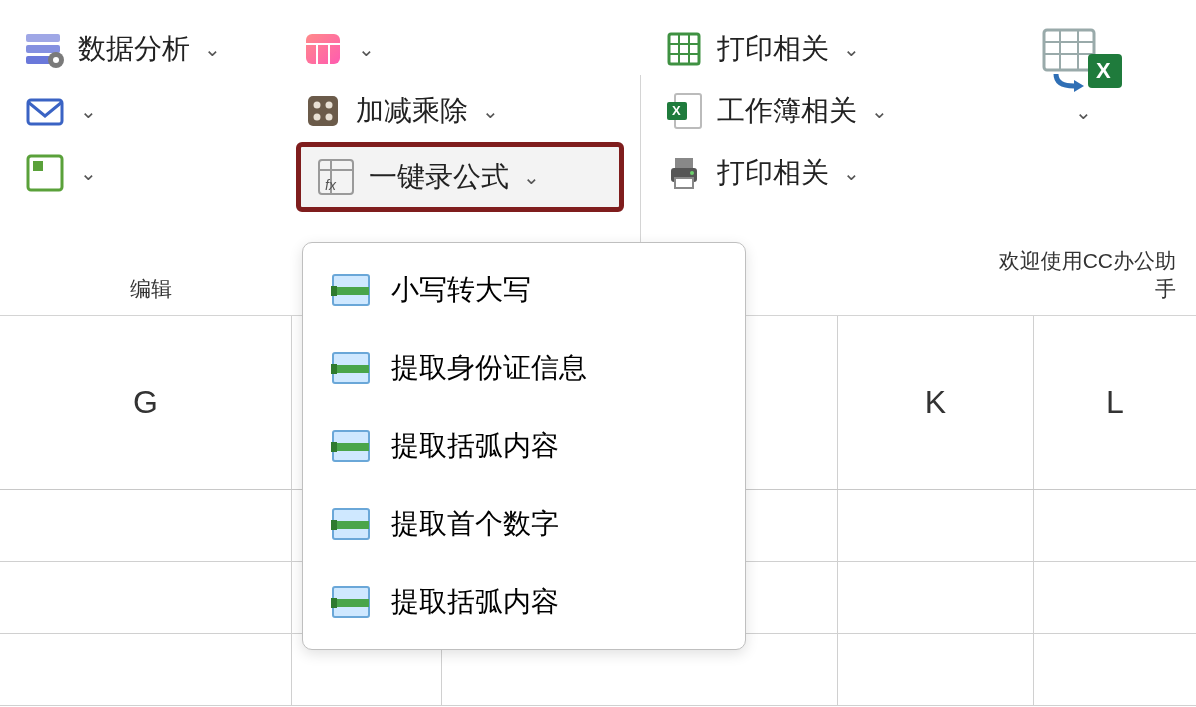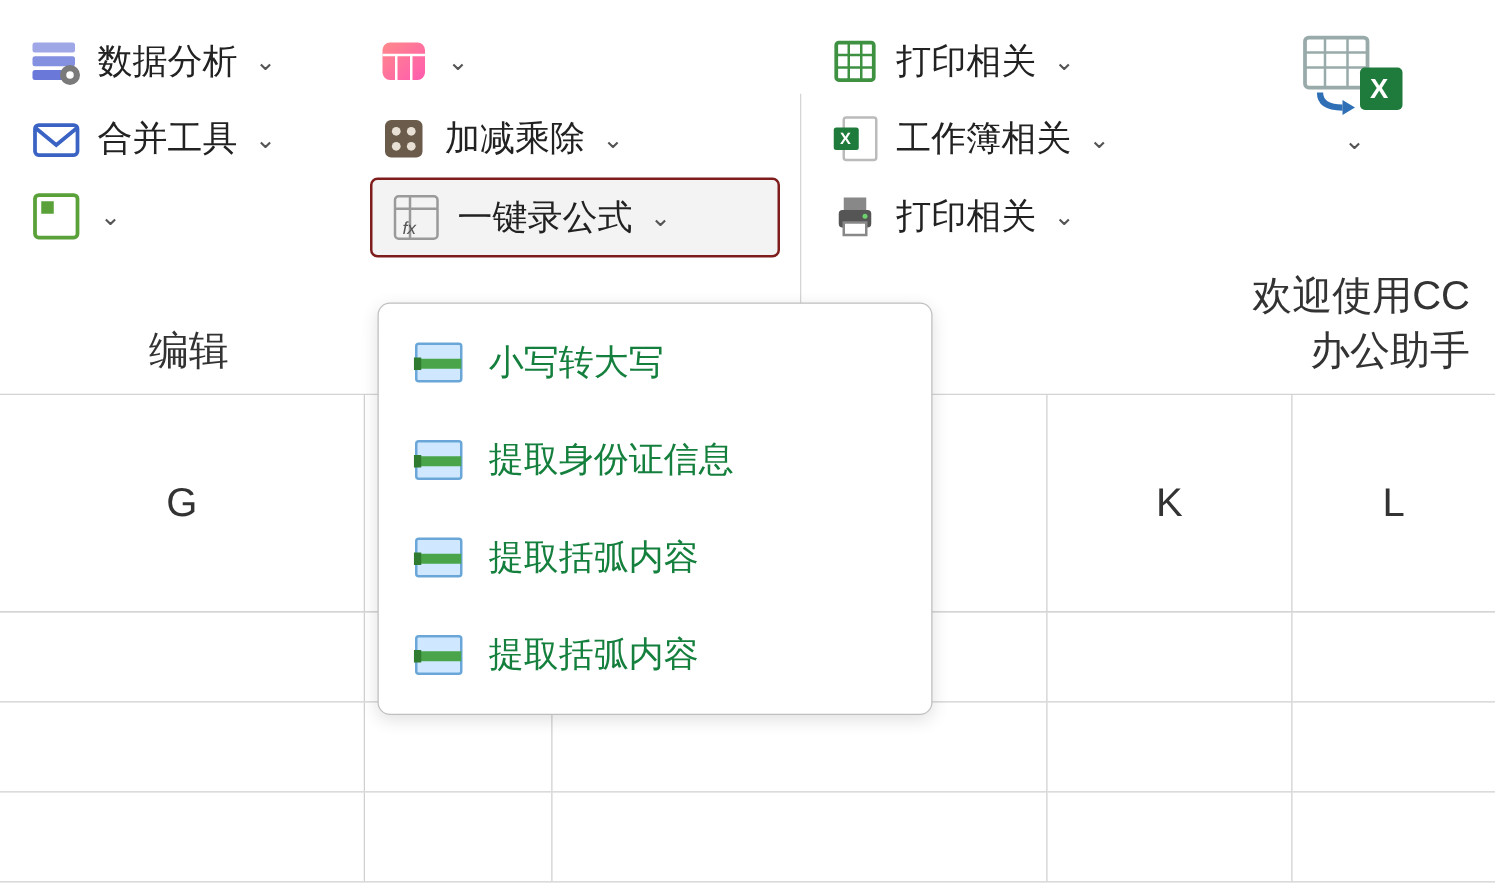"合并工具" span { html: <span>合并工具</span> -> none }
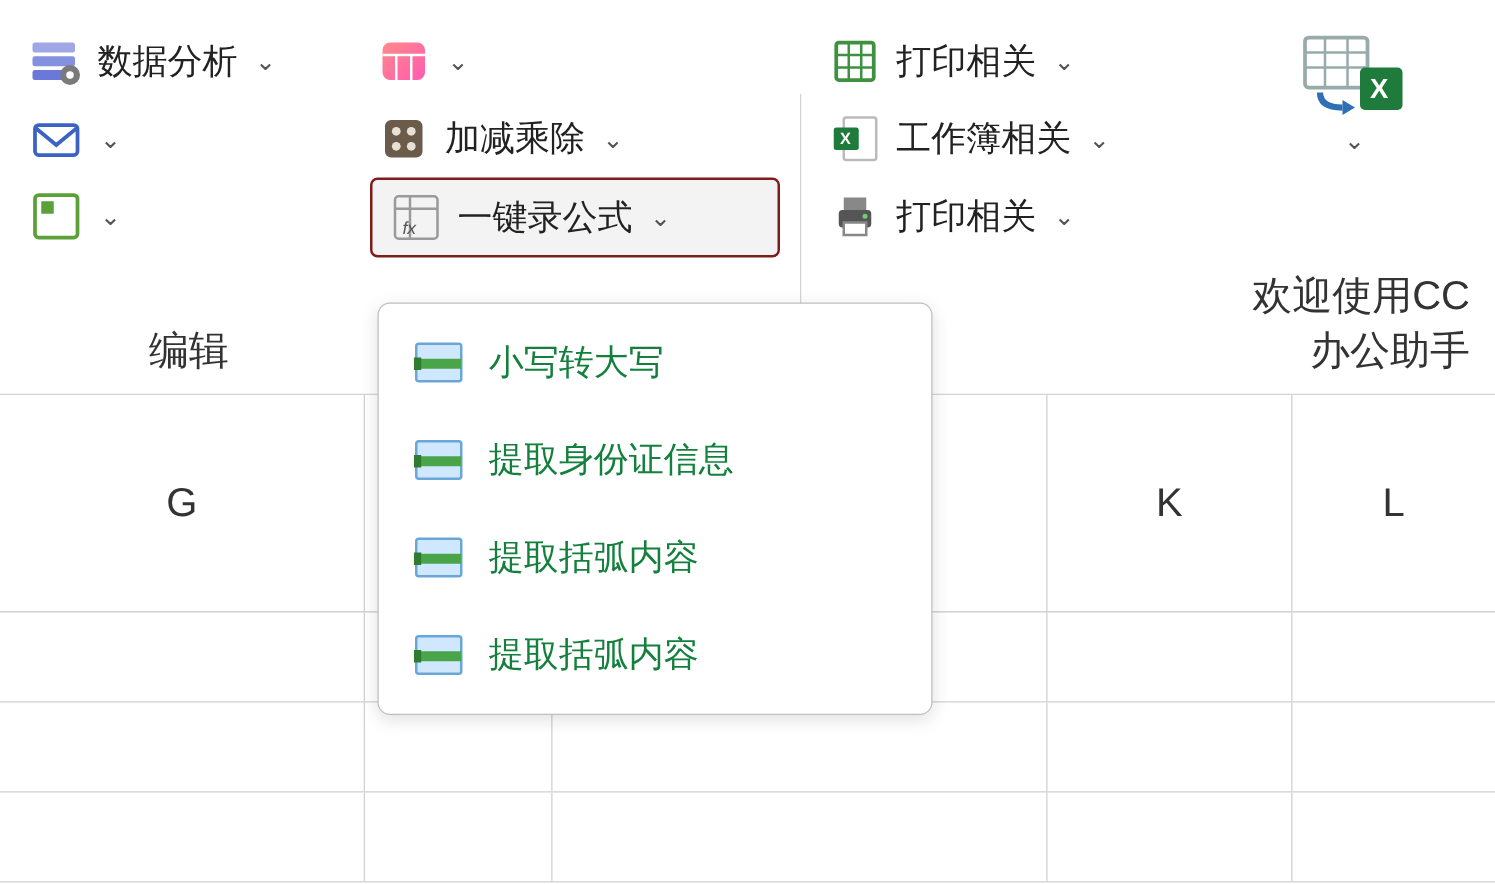"fx" .ribbon-btn.active { border: 2px solid #7f1d1d -> 5px solid #7f1d1d }
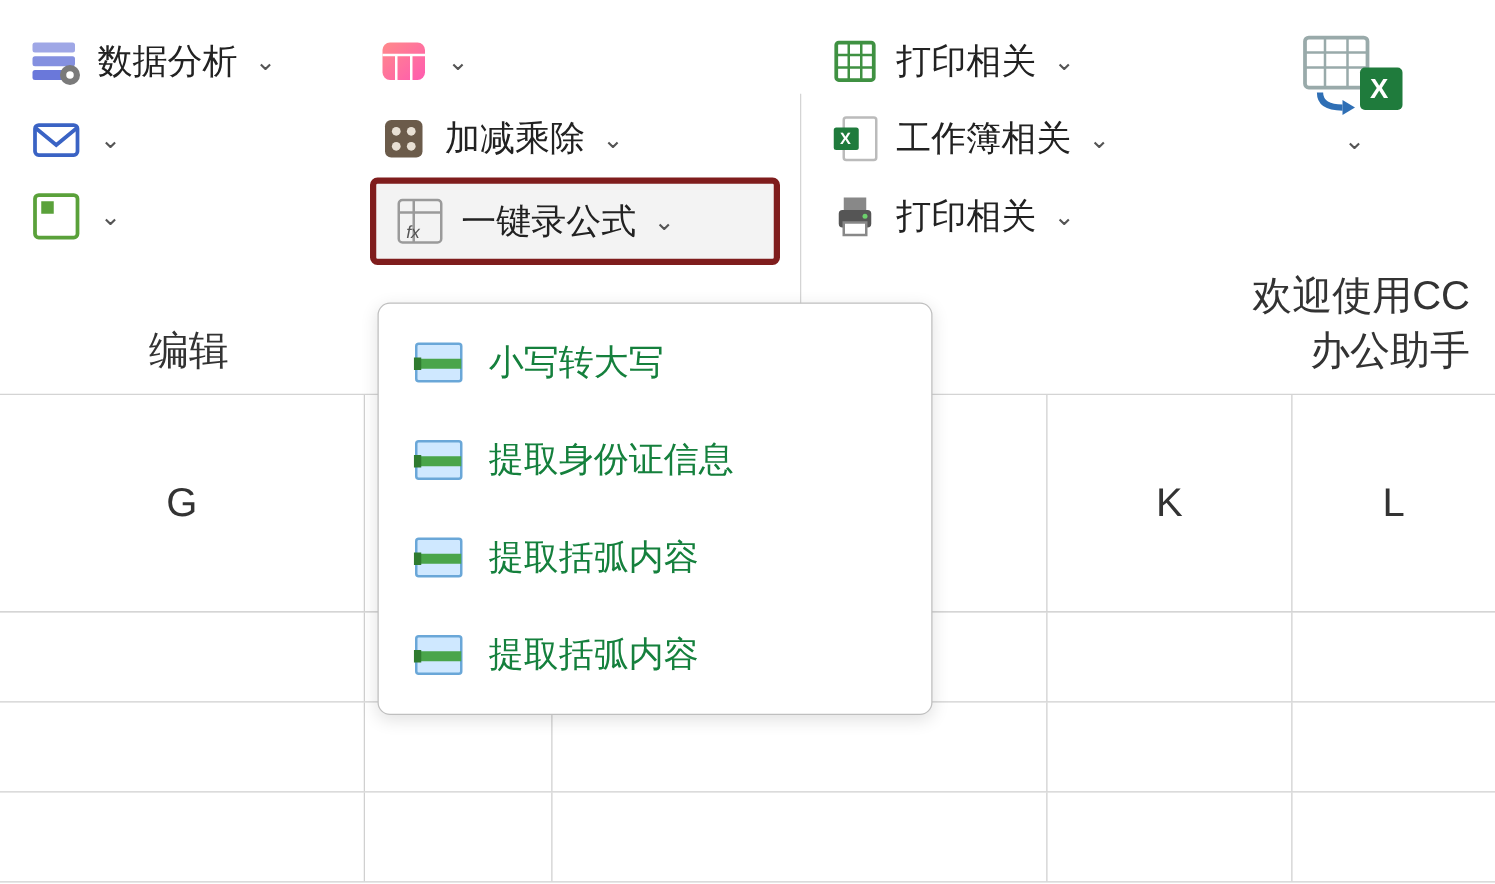"欢迎使用CC办公助手" .group-label { font-size: 32px -> 21px }
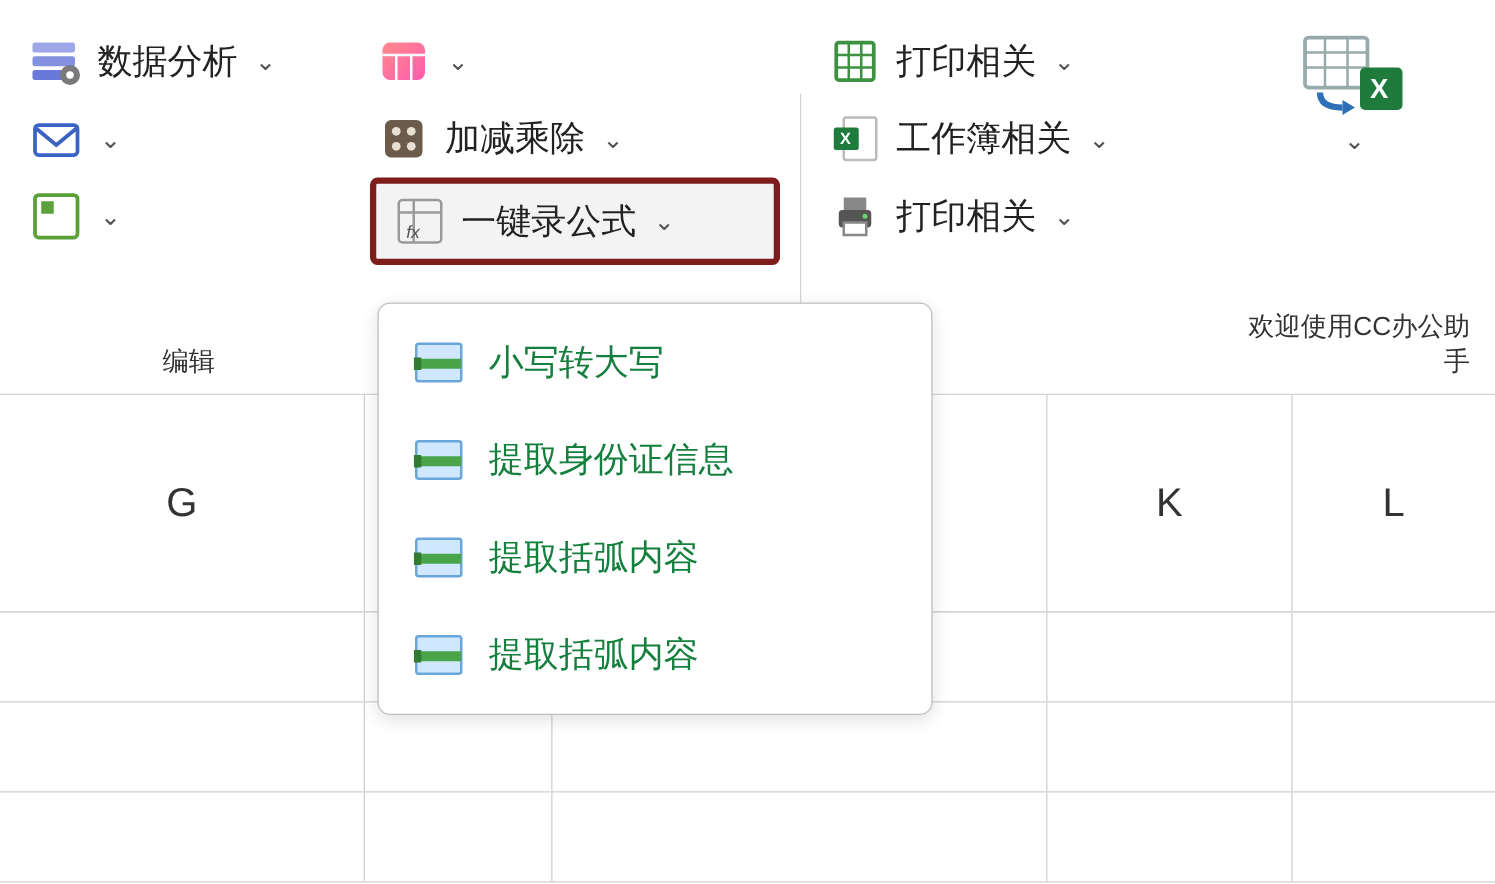"小写转大写" .dd-item { color: #15803d -> #000000 }
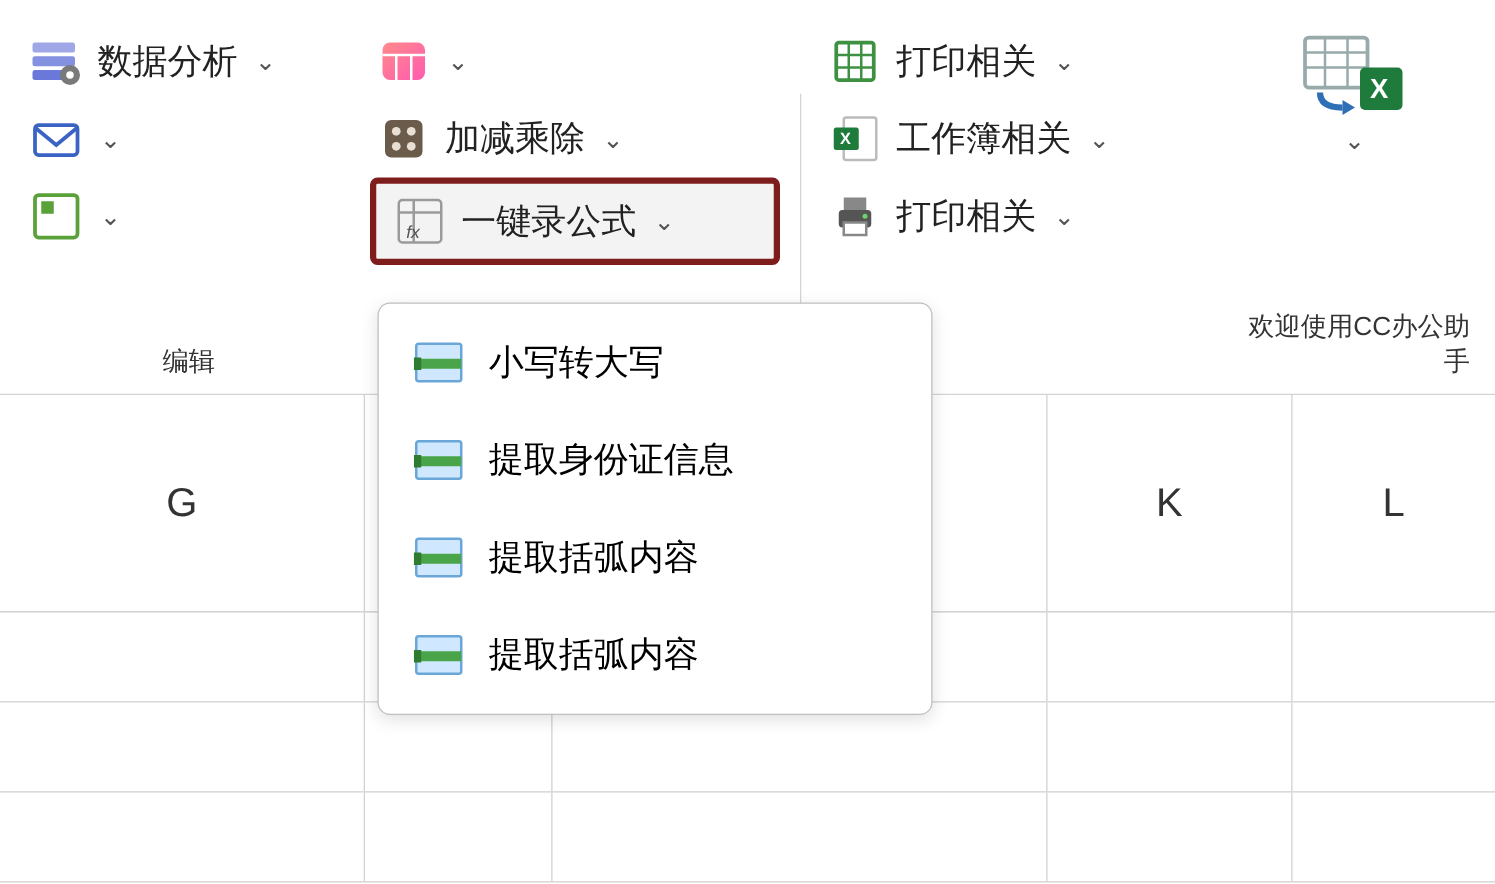"提取首个数字" div.dd-item { html: none -> <div> <svg> <rect></rect> <rect></rect> <rect></rect> </svg> <span>提取首个数字</span> </div> }
